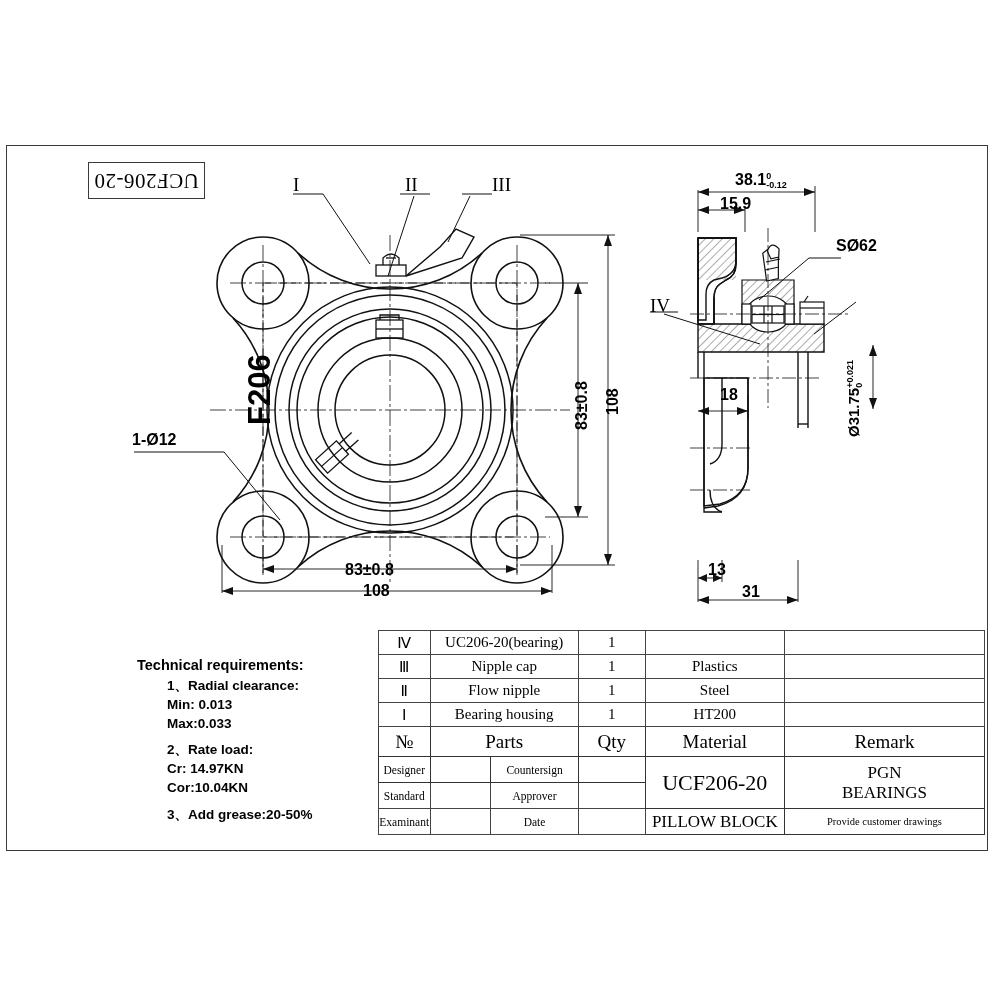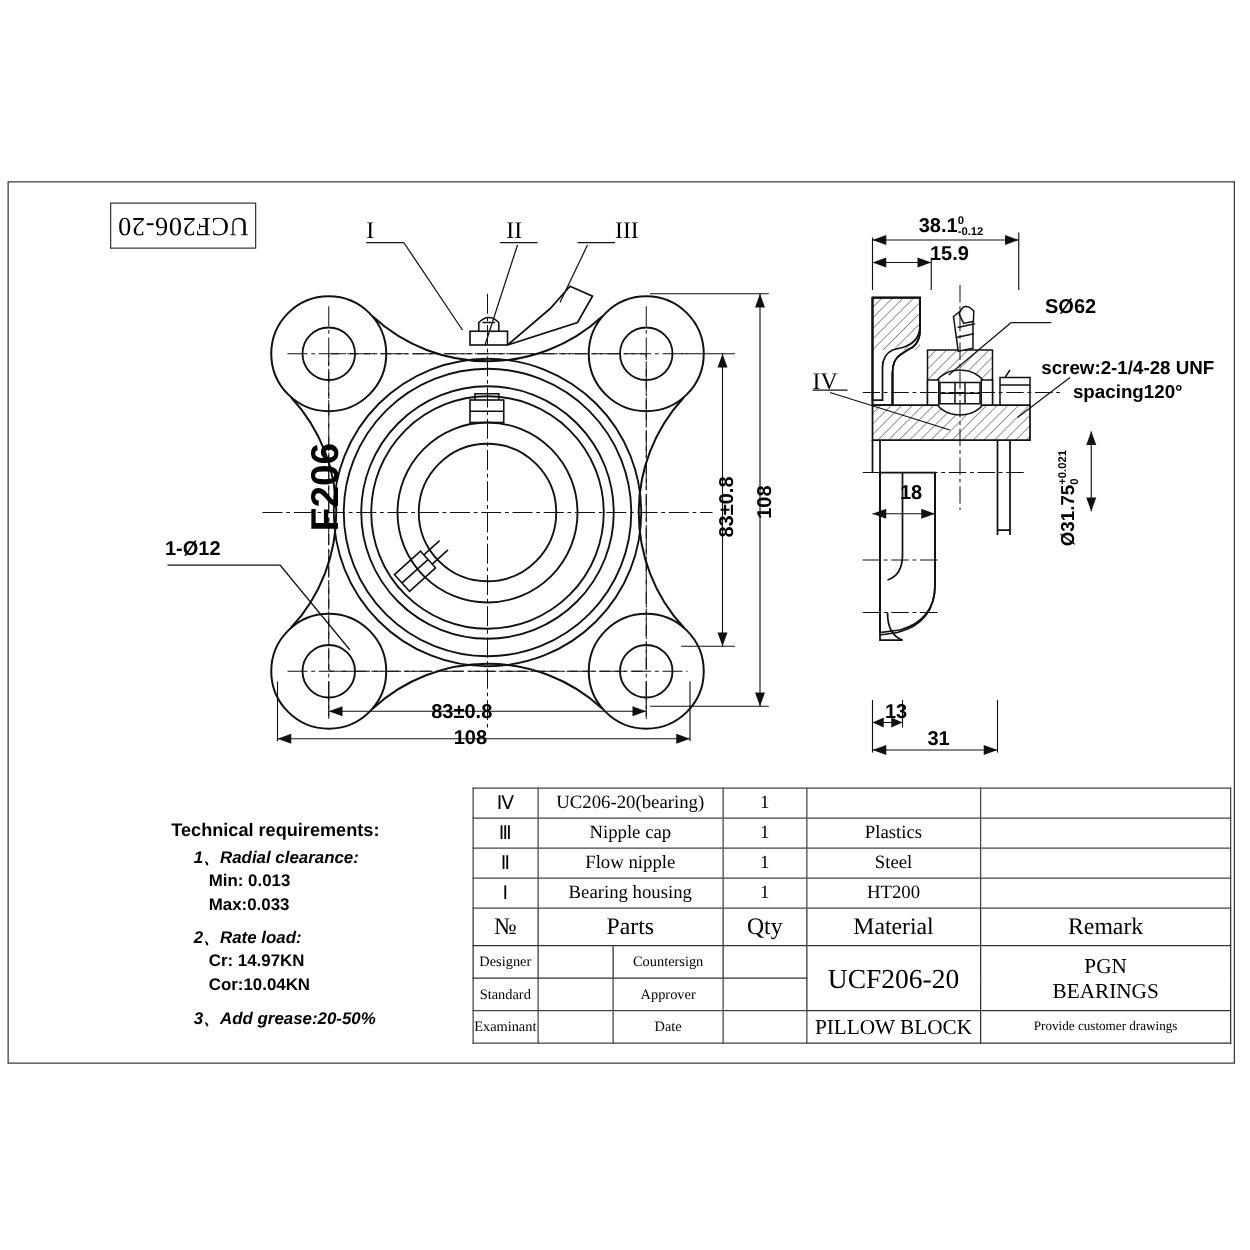"15.9" div.abs { margin-left: 24px -> none }
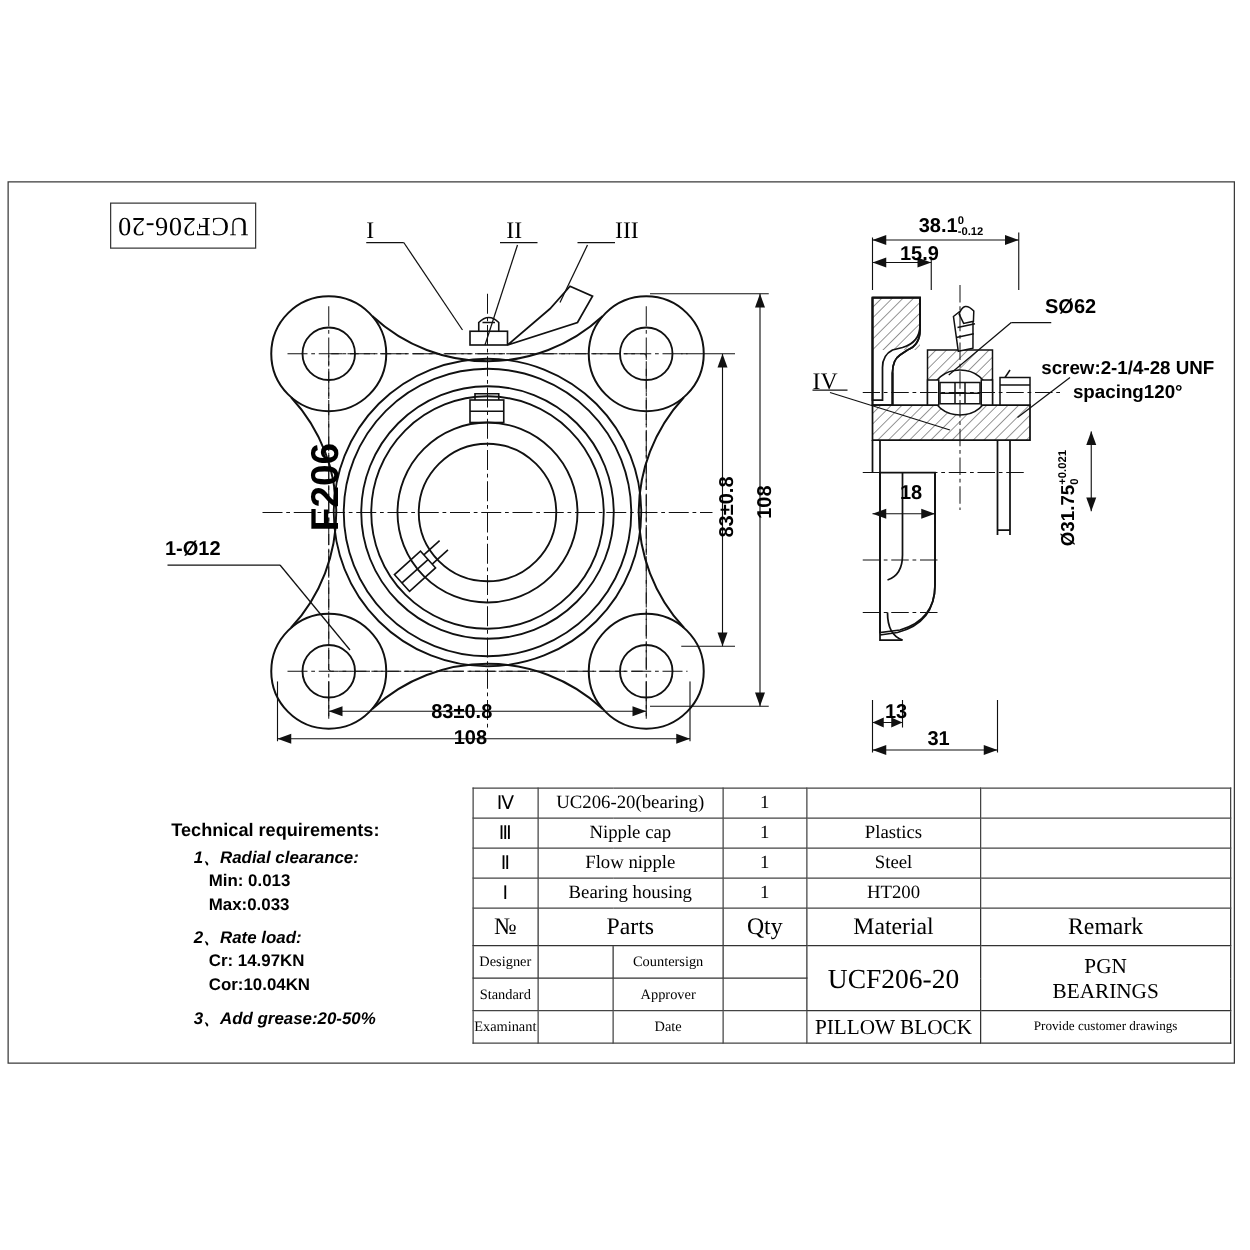"screw:2-1/4-28 UNF" div.abs { html: <div> <div>screw:2-1/4-28 UNF</div> <div>spacing120°</div> </div> -> none }
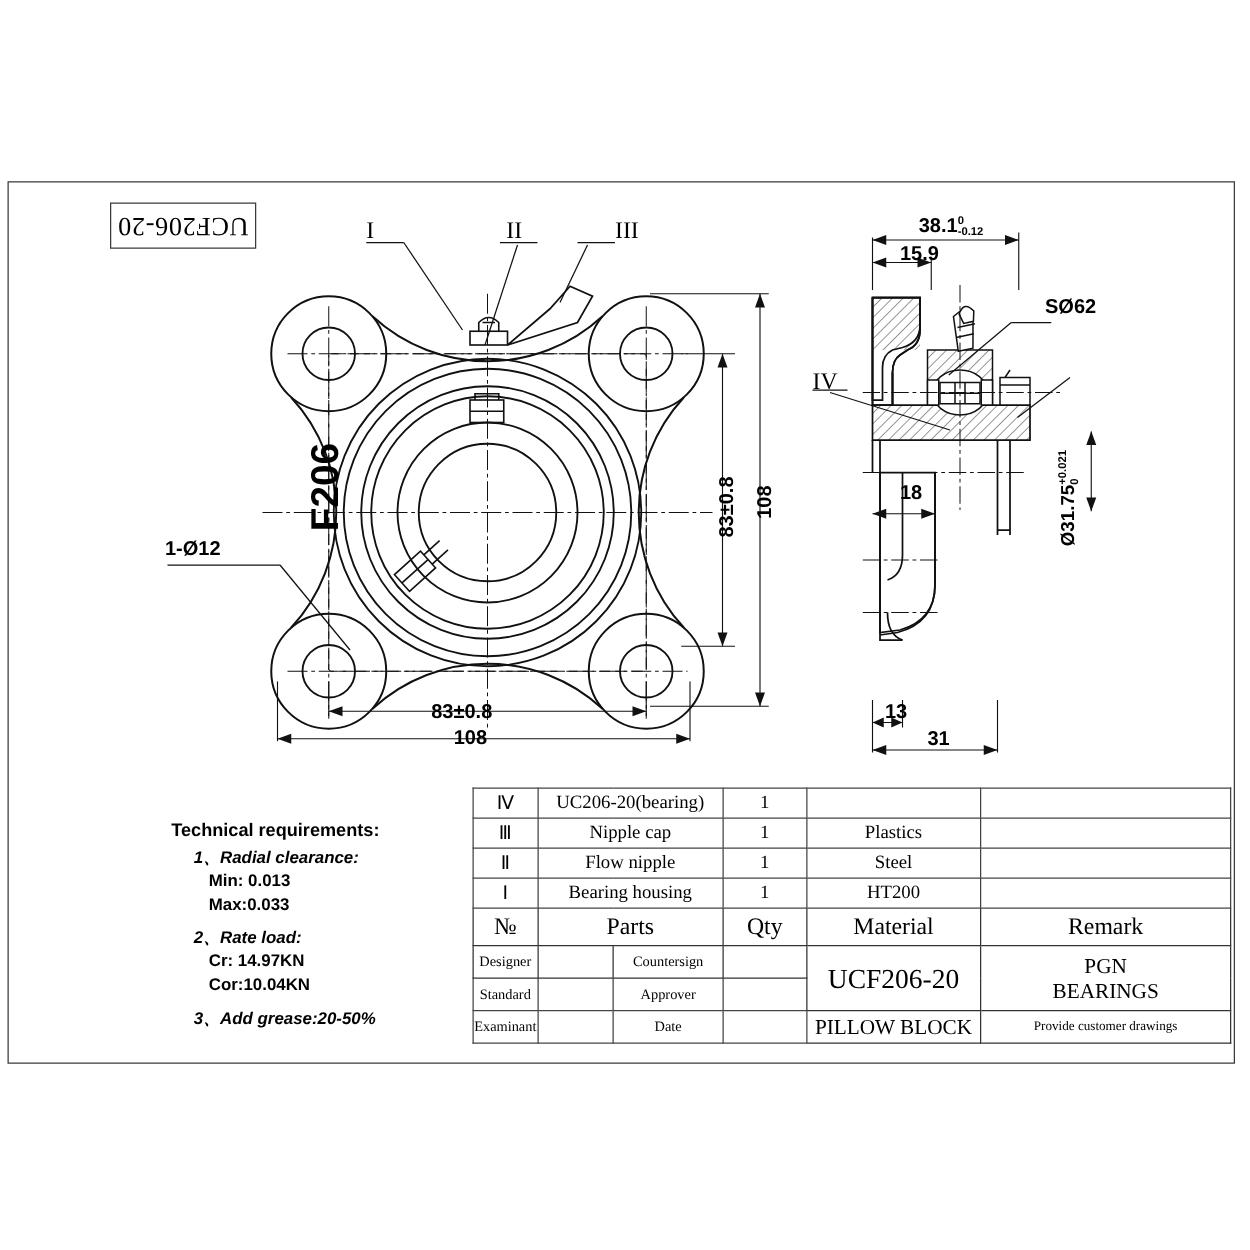"1、Radial clearance:" #tech .i1 { font-style: italic -> none; margin-left: 18px -> 30px }
